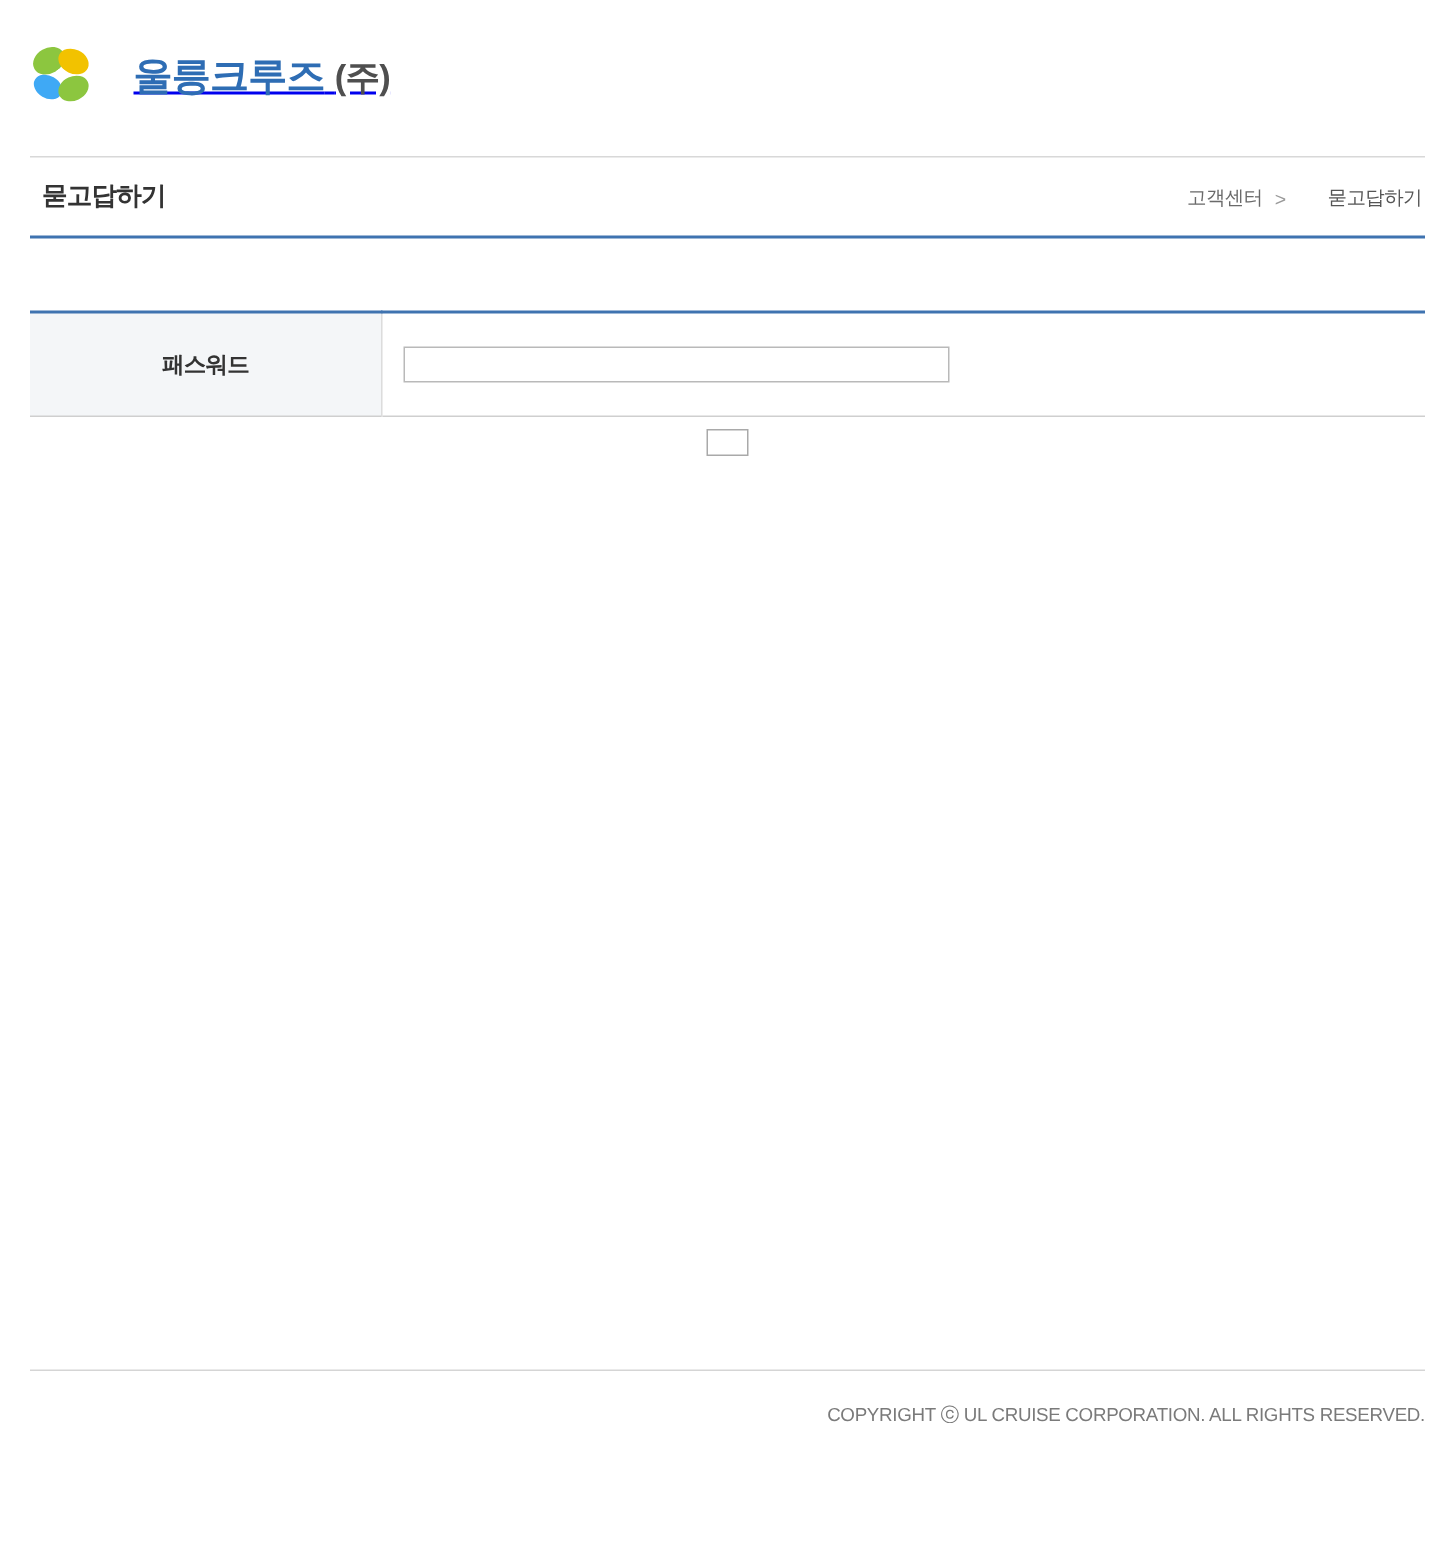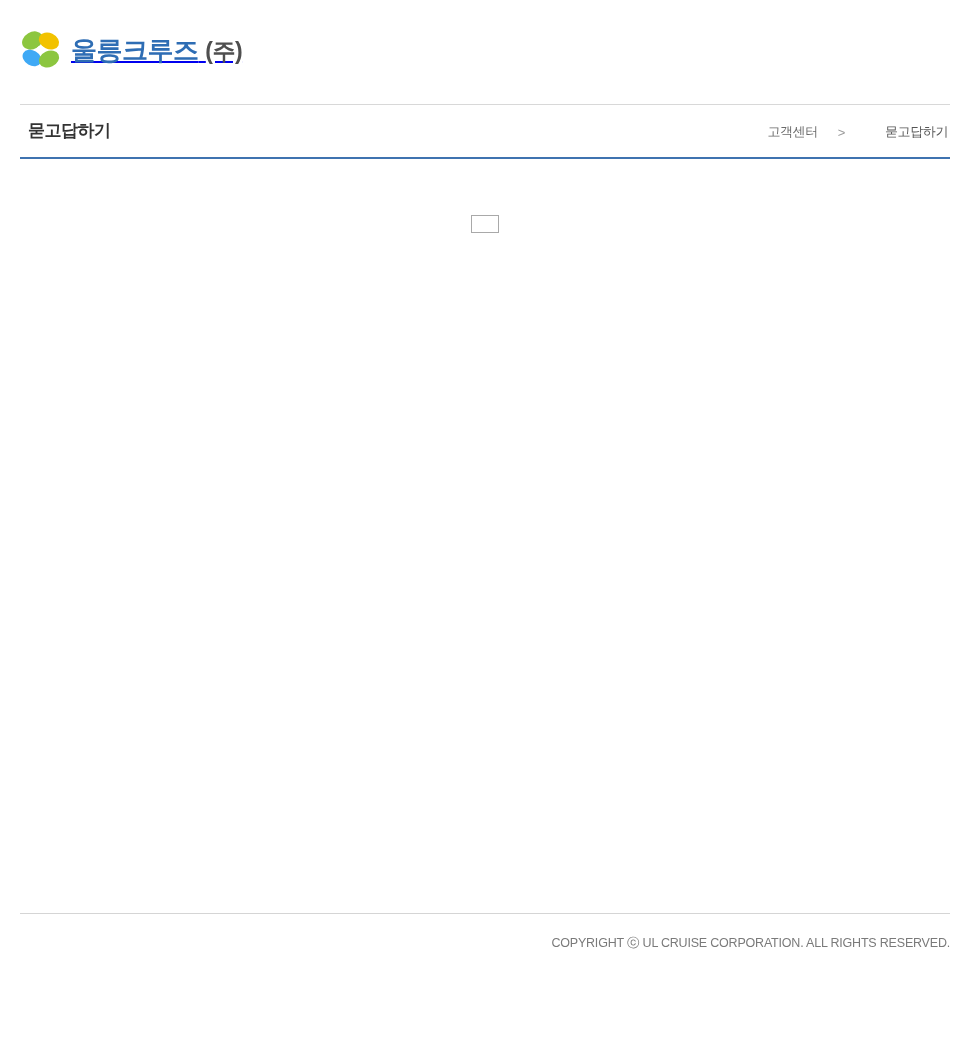"울릉크루즈 (주)" .logo-wrap { gap: 9px -> 27px }
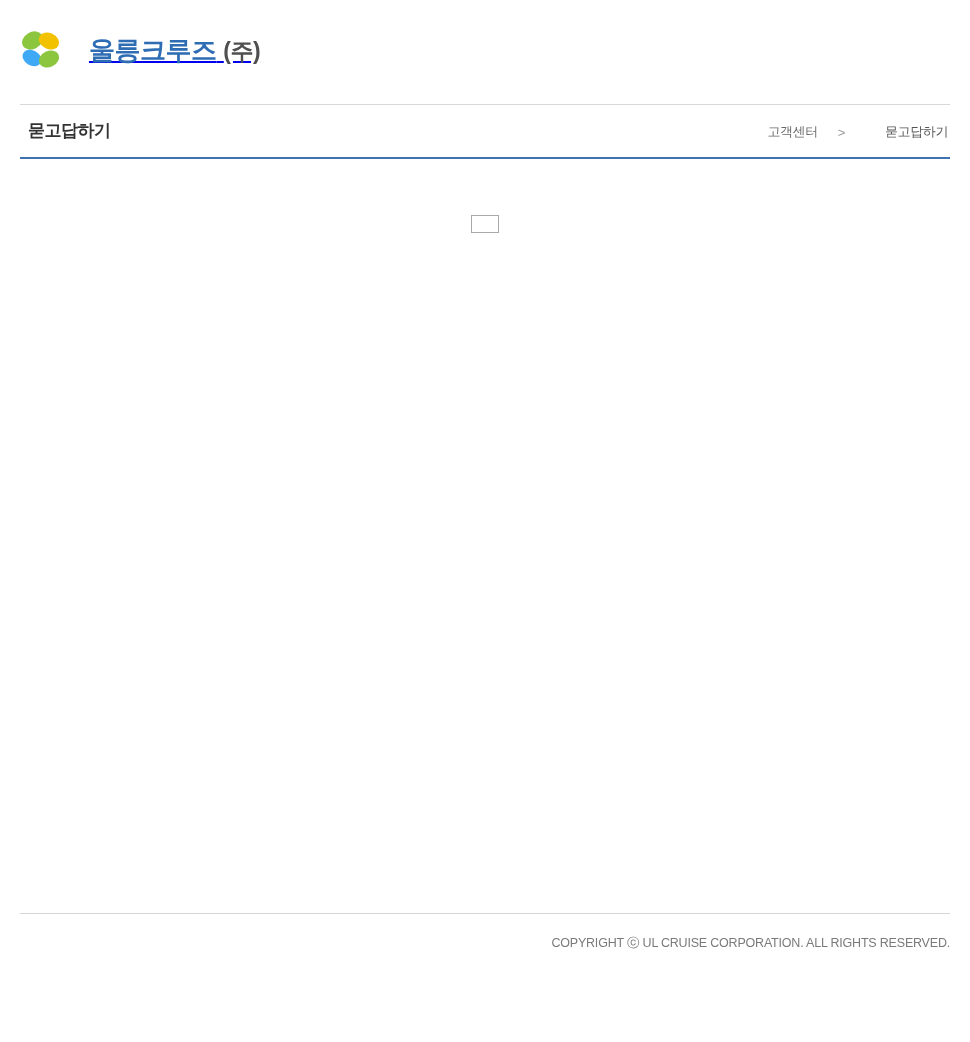"고객센터" .breadcrumb { gap: 18px -> 6px }
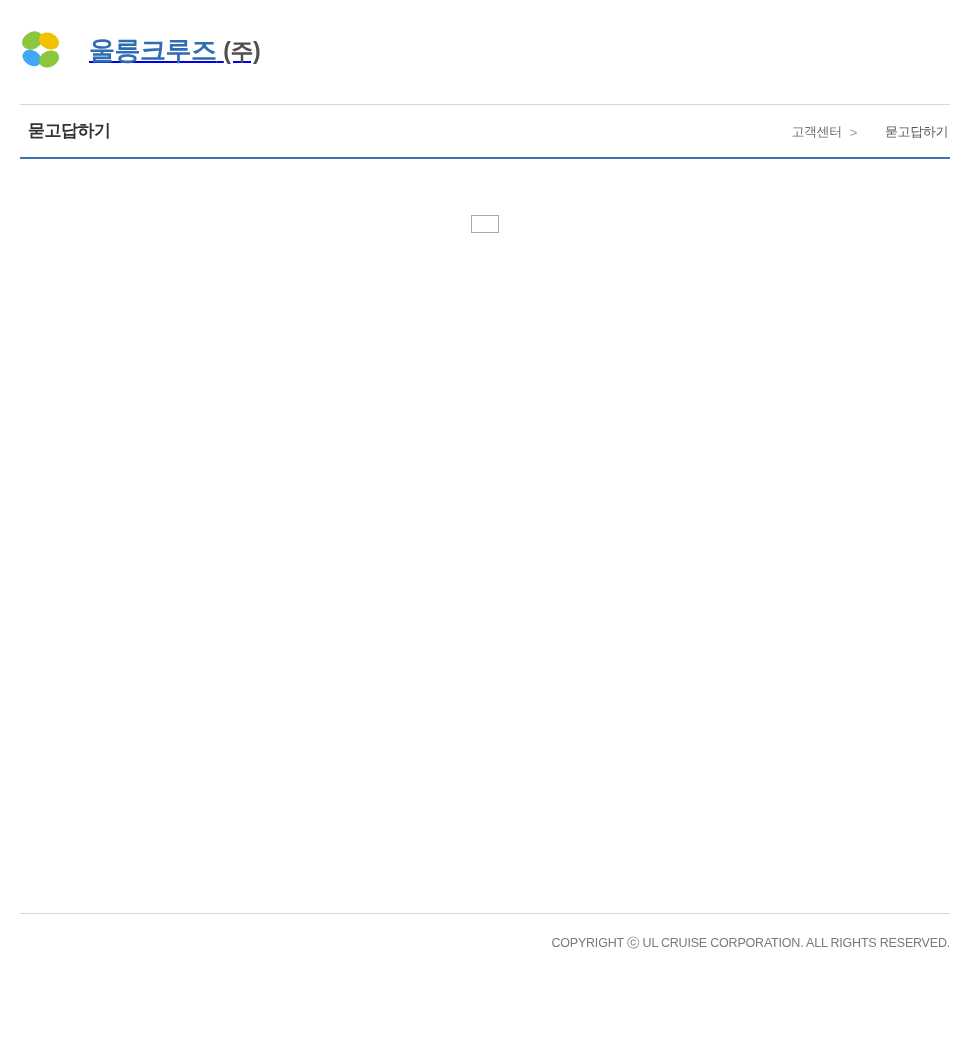"패스워드" table.form-table { html: none -> <table> <tbody> <tr> <th>패스워드</th> <td> <input> </td> </tr> </tbody> </table> }
